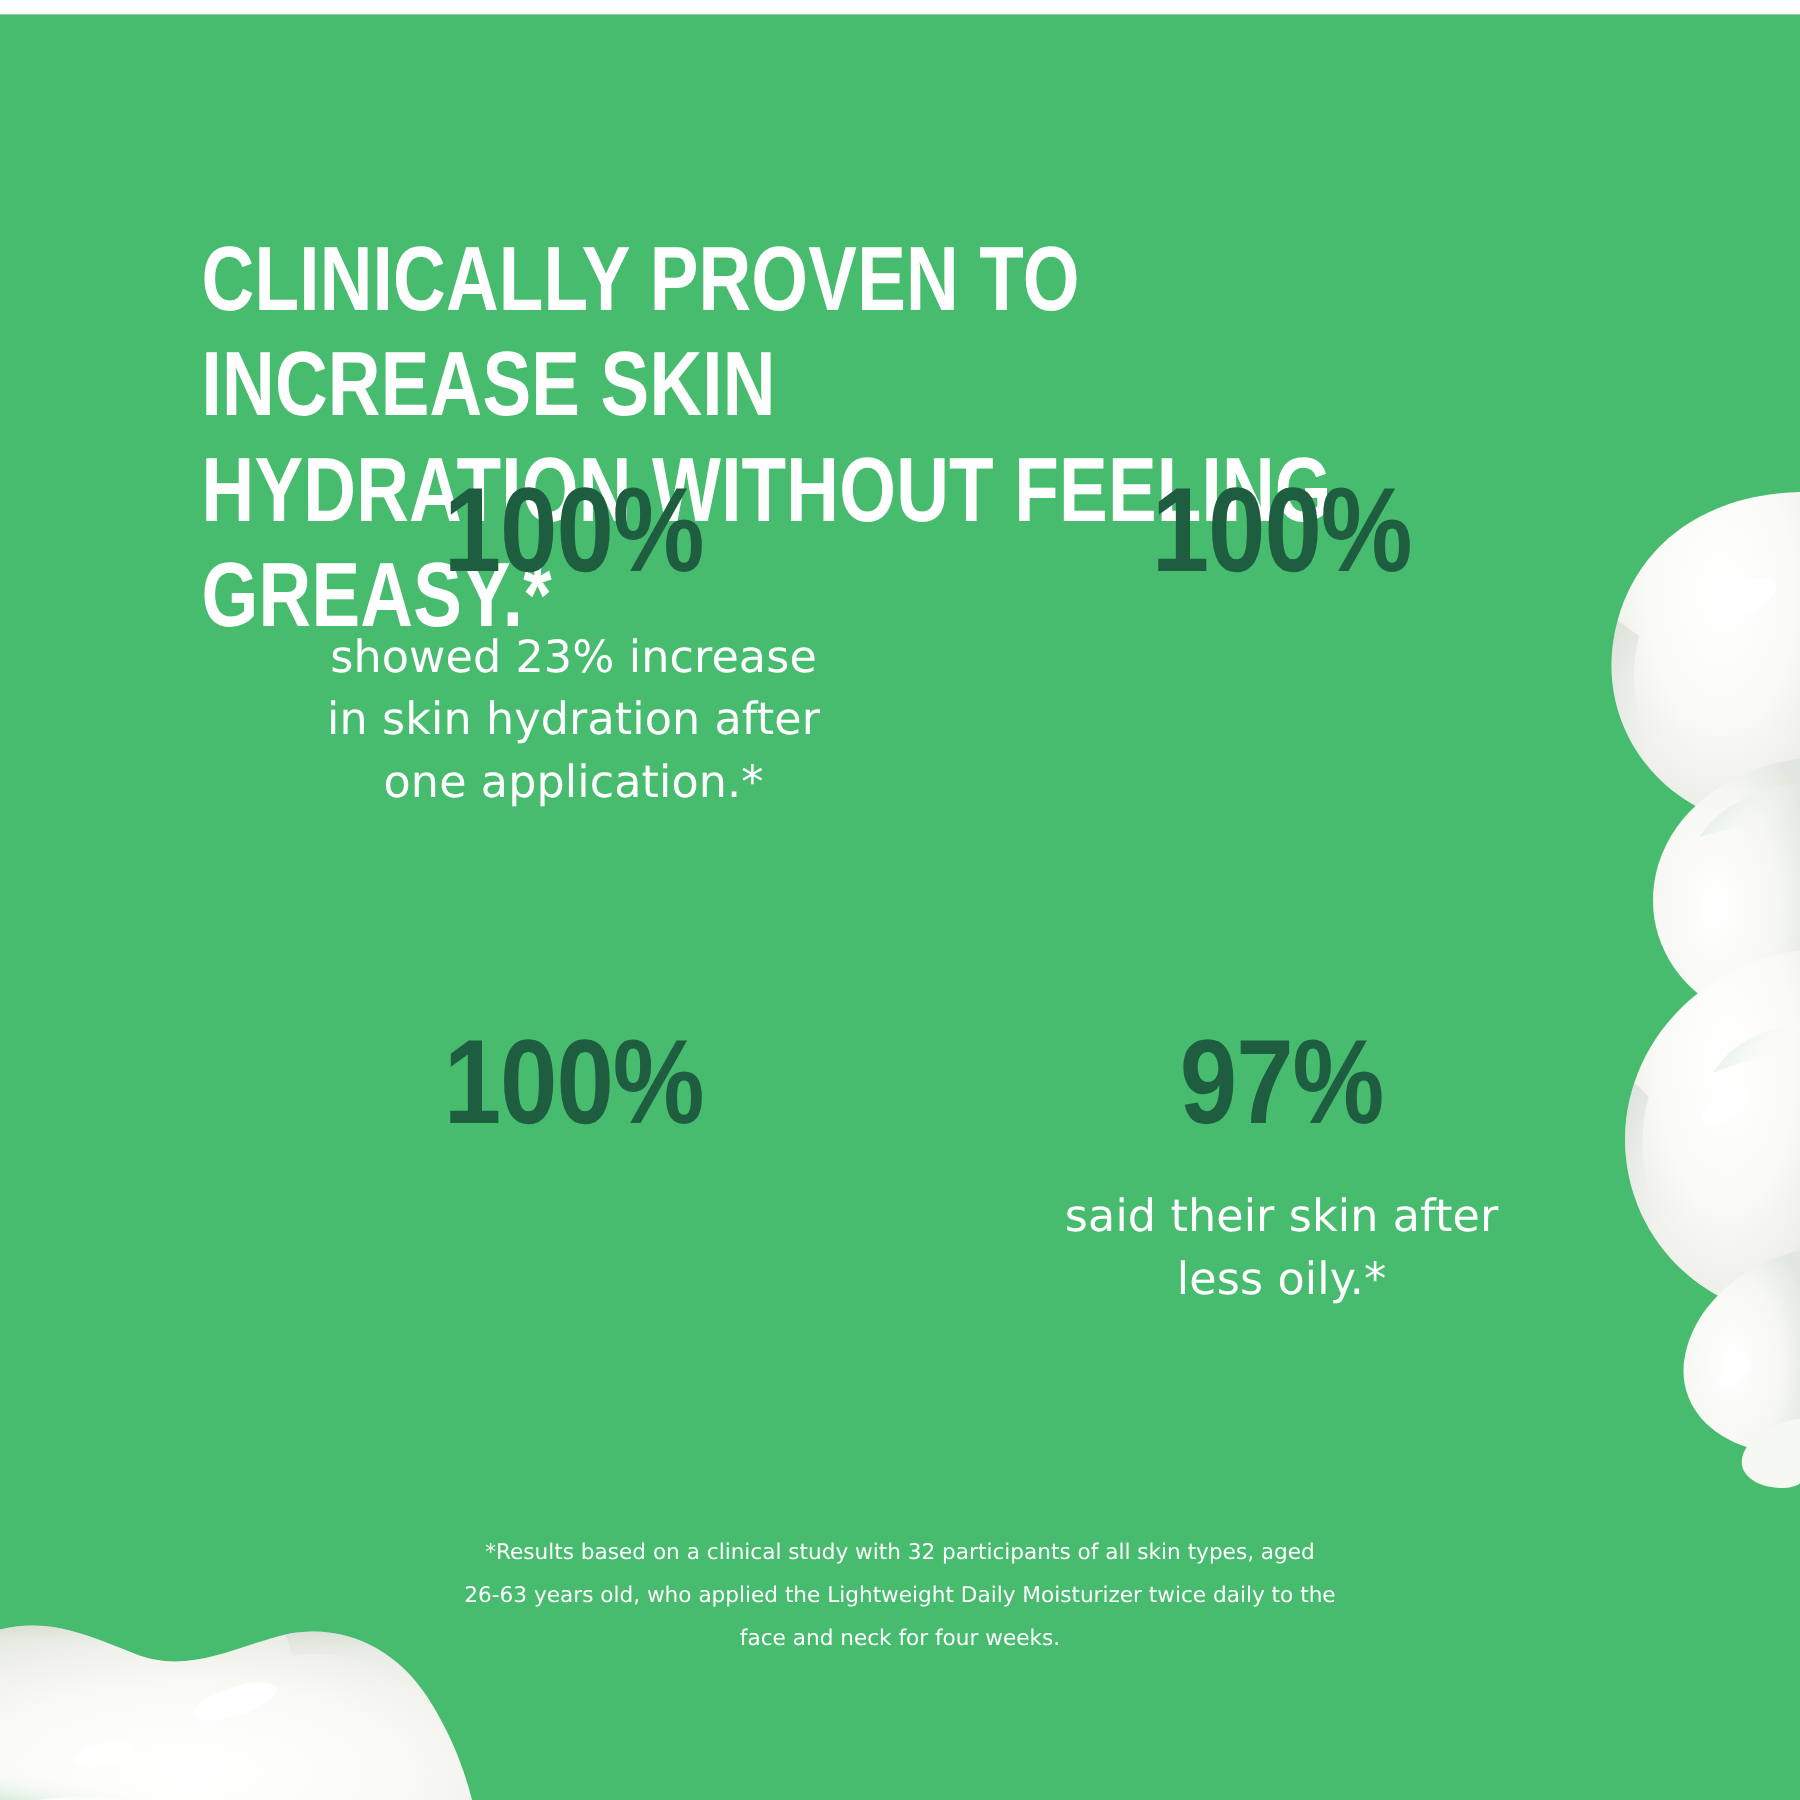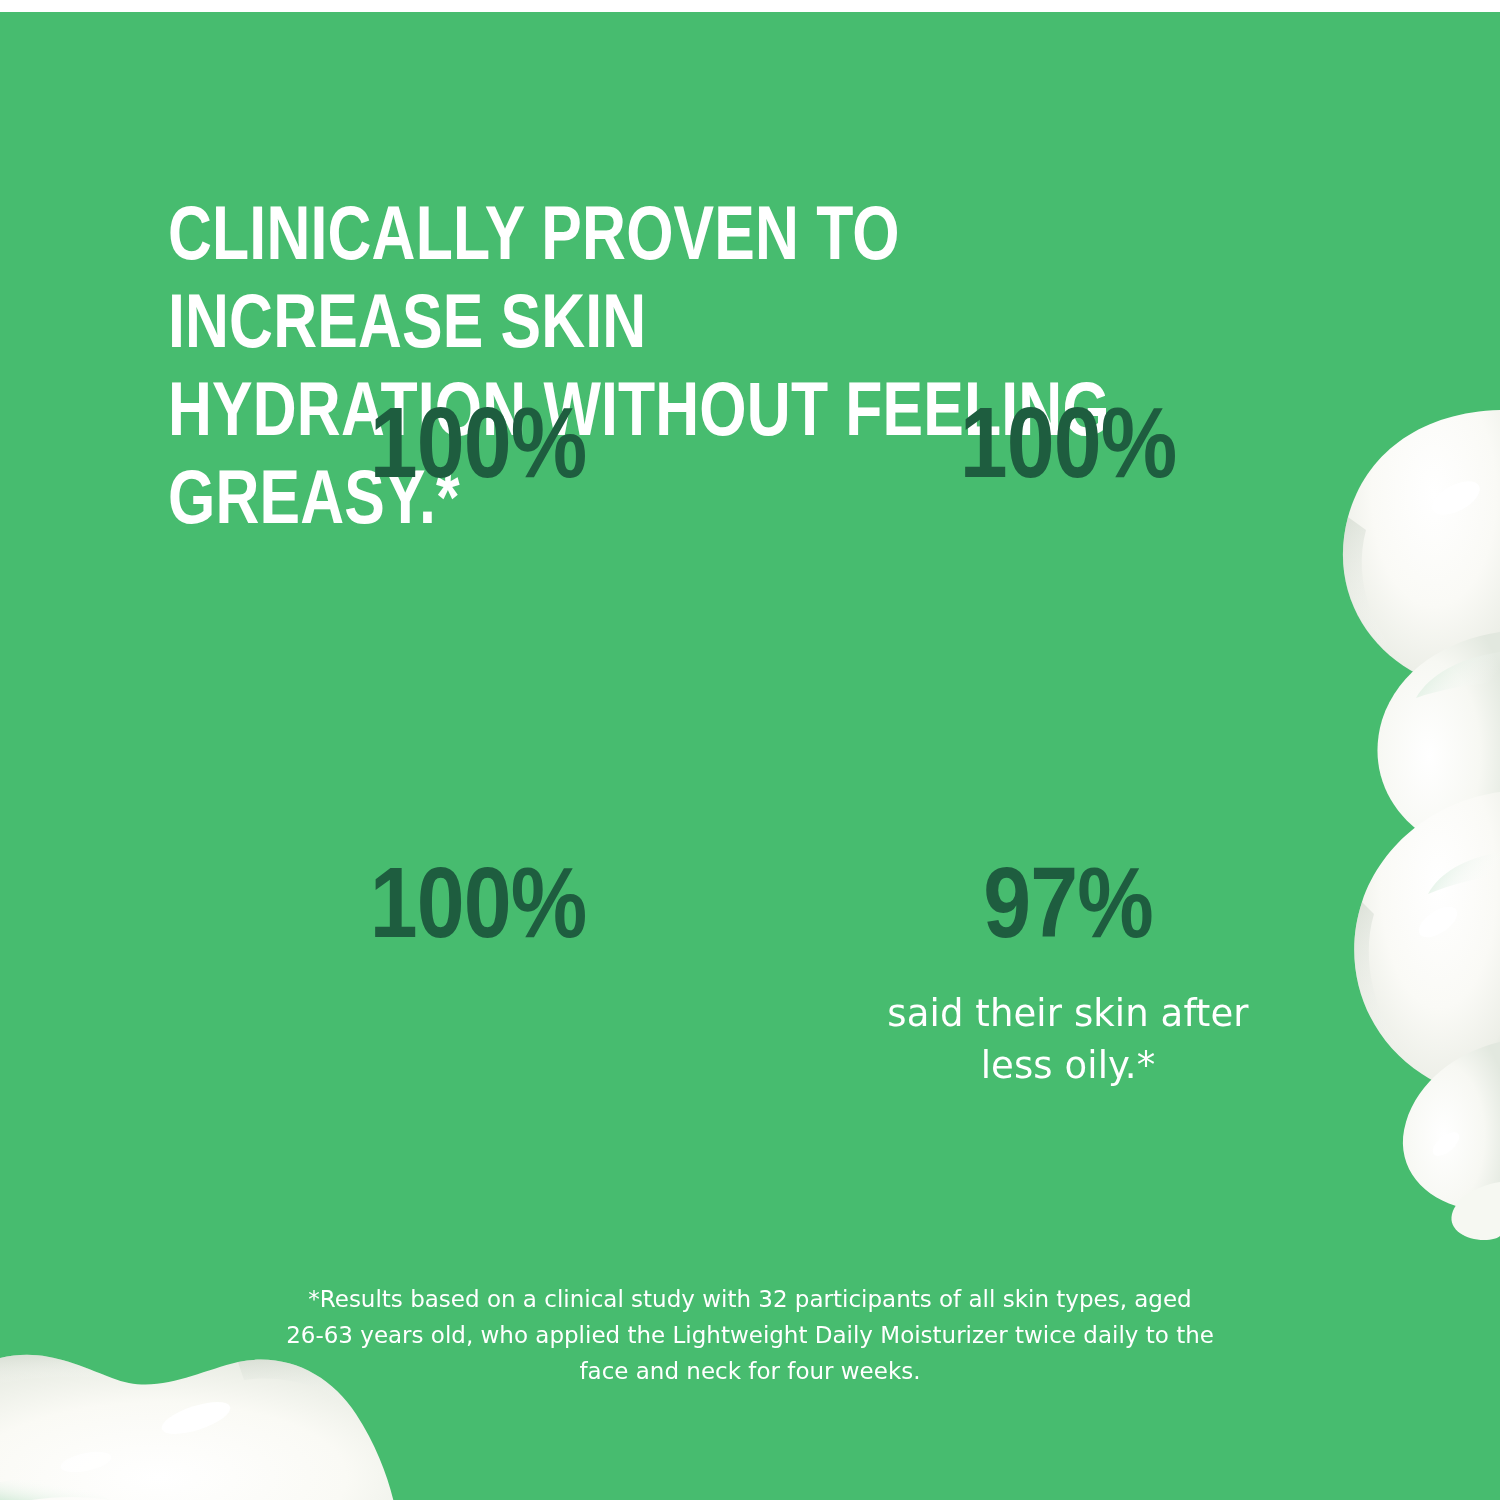"showed 23% increase" span.stat-desc { html: none -> <span>showed 23% increase in skin hydration after one application.*</span> }
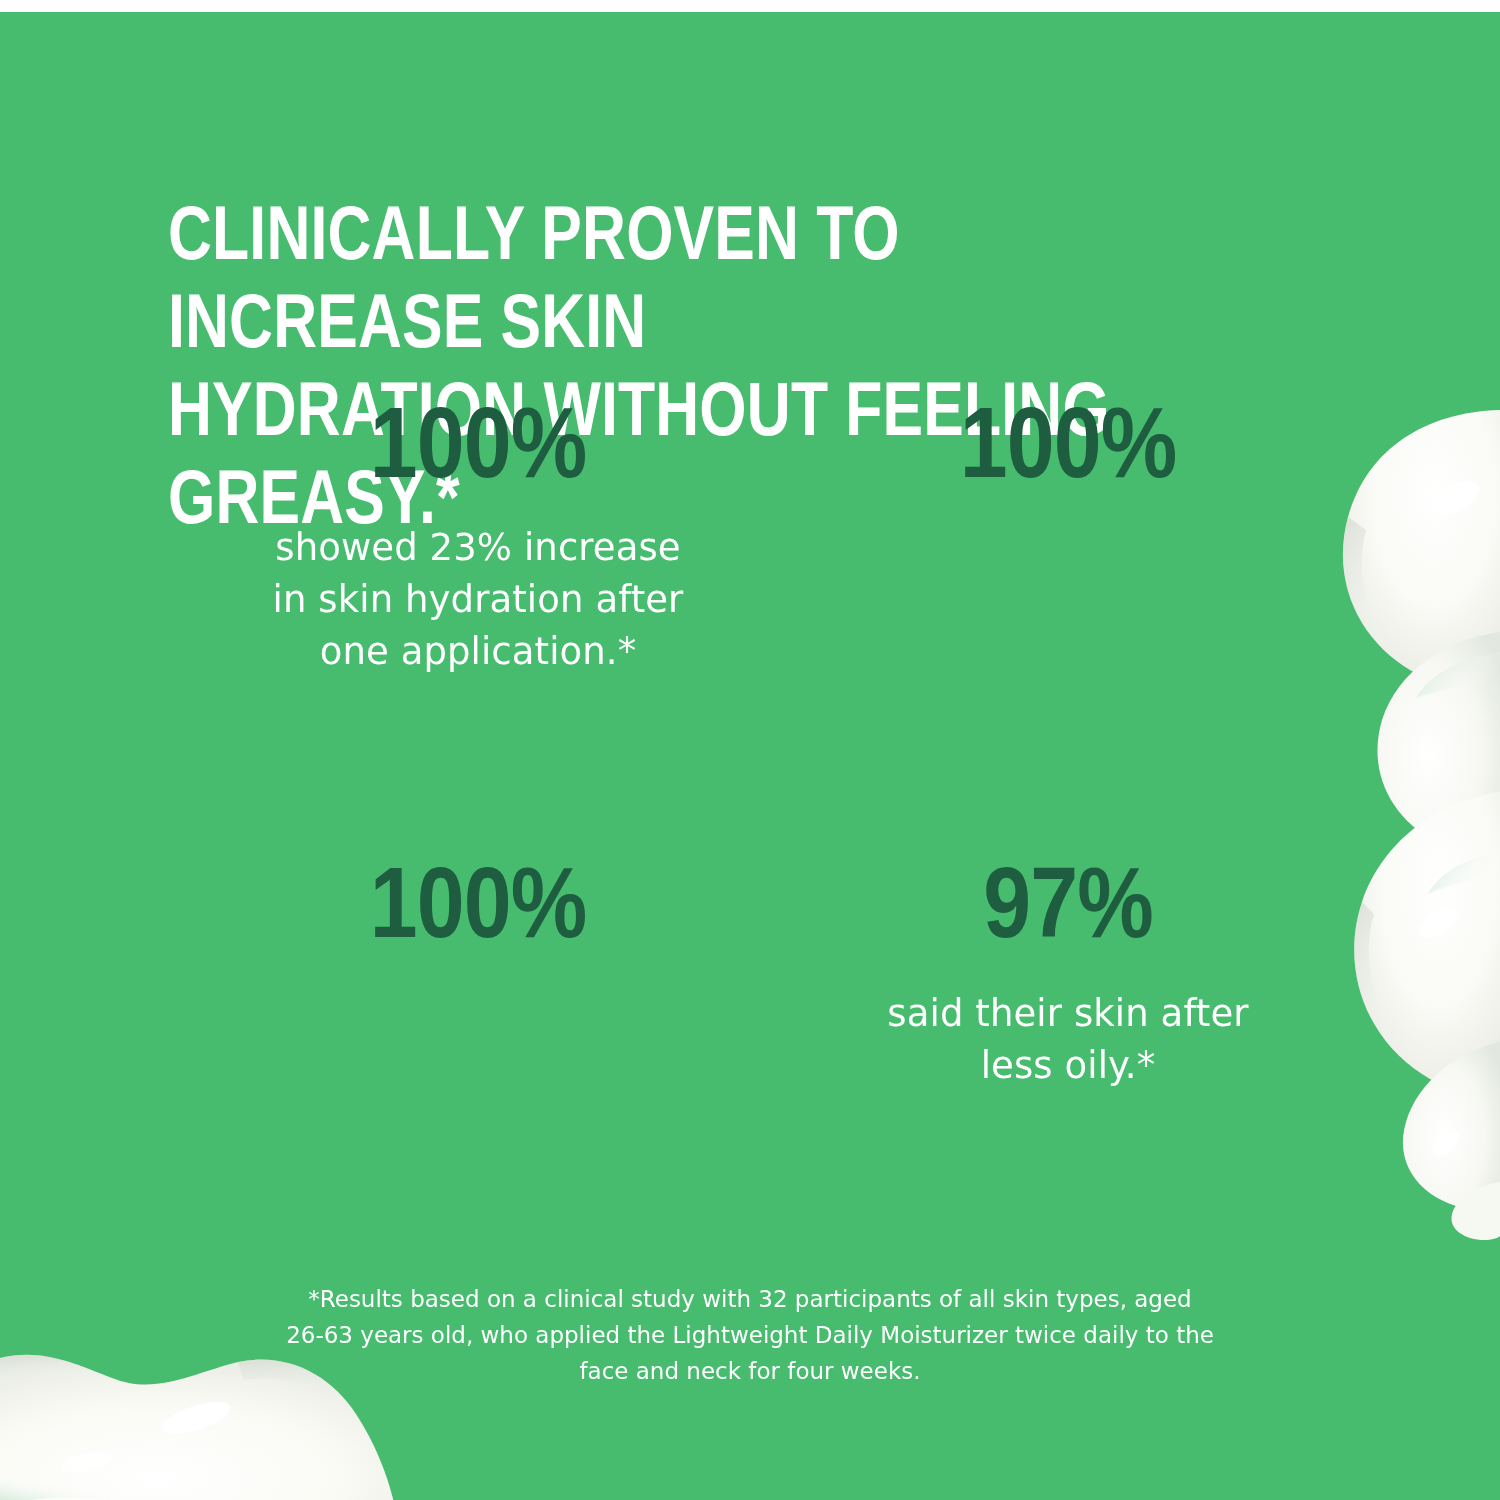"*Results based on a clinical" .footnote { font-size: 23px -> 18px }
